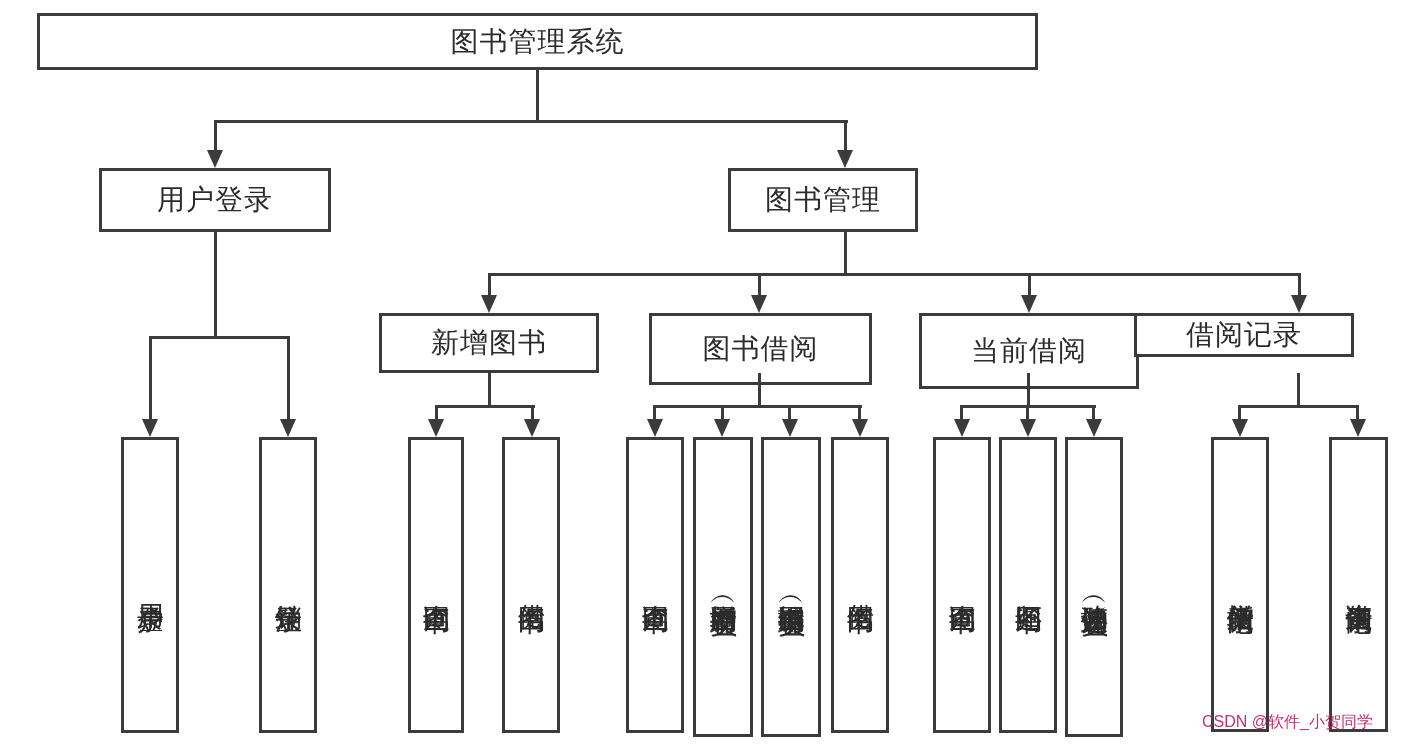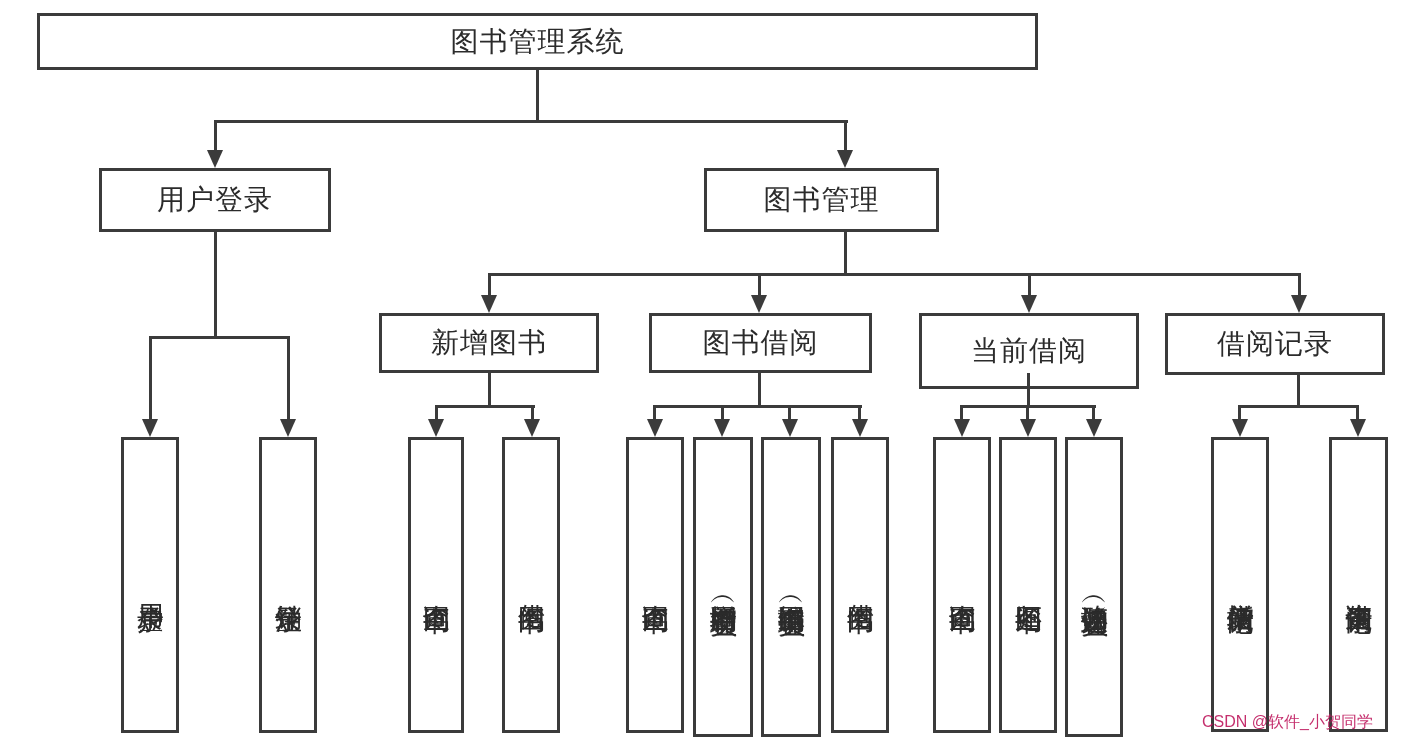"图书管理" div.box { left: 688px -> 712px; width: 235px -> 190px }
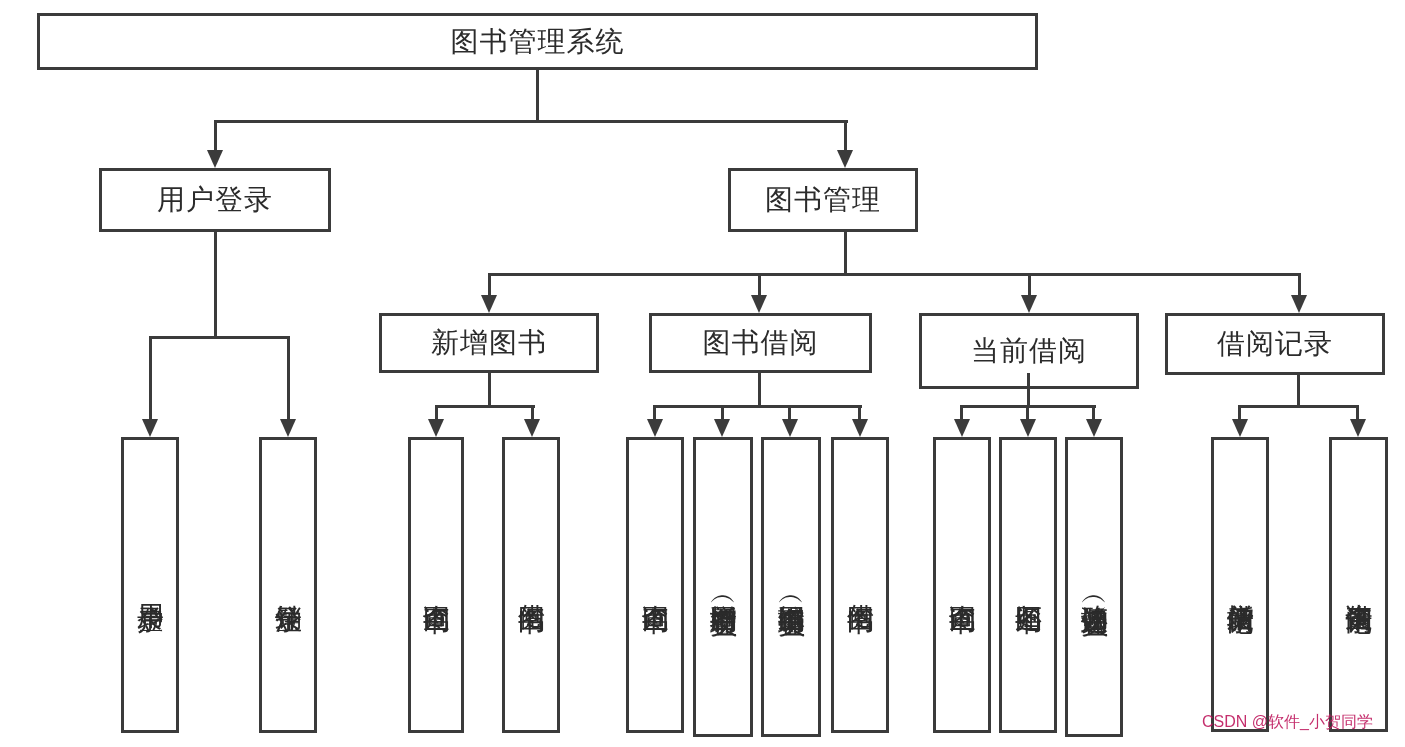"图书借阅" div.box { height: 60px -> 72px }
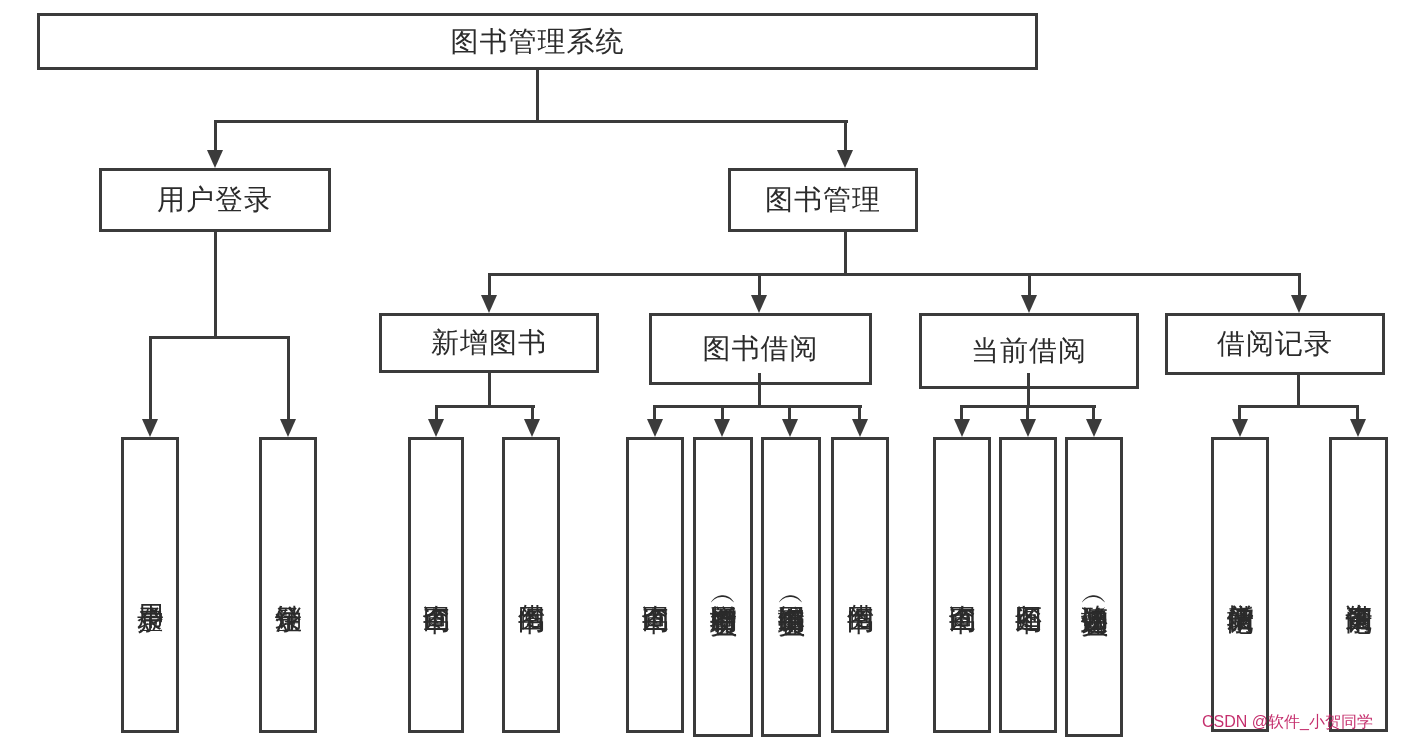"借阅记录" div.box { height: 62px -> 44px; left: 1149px -> 1118px }
